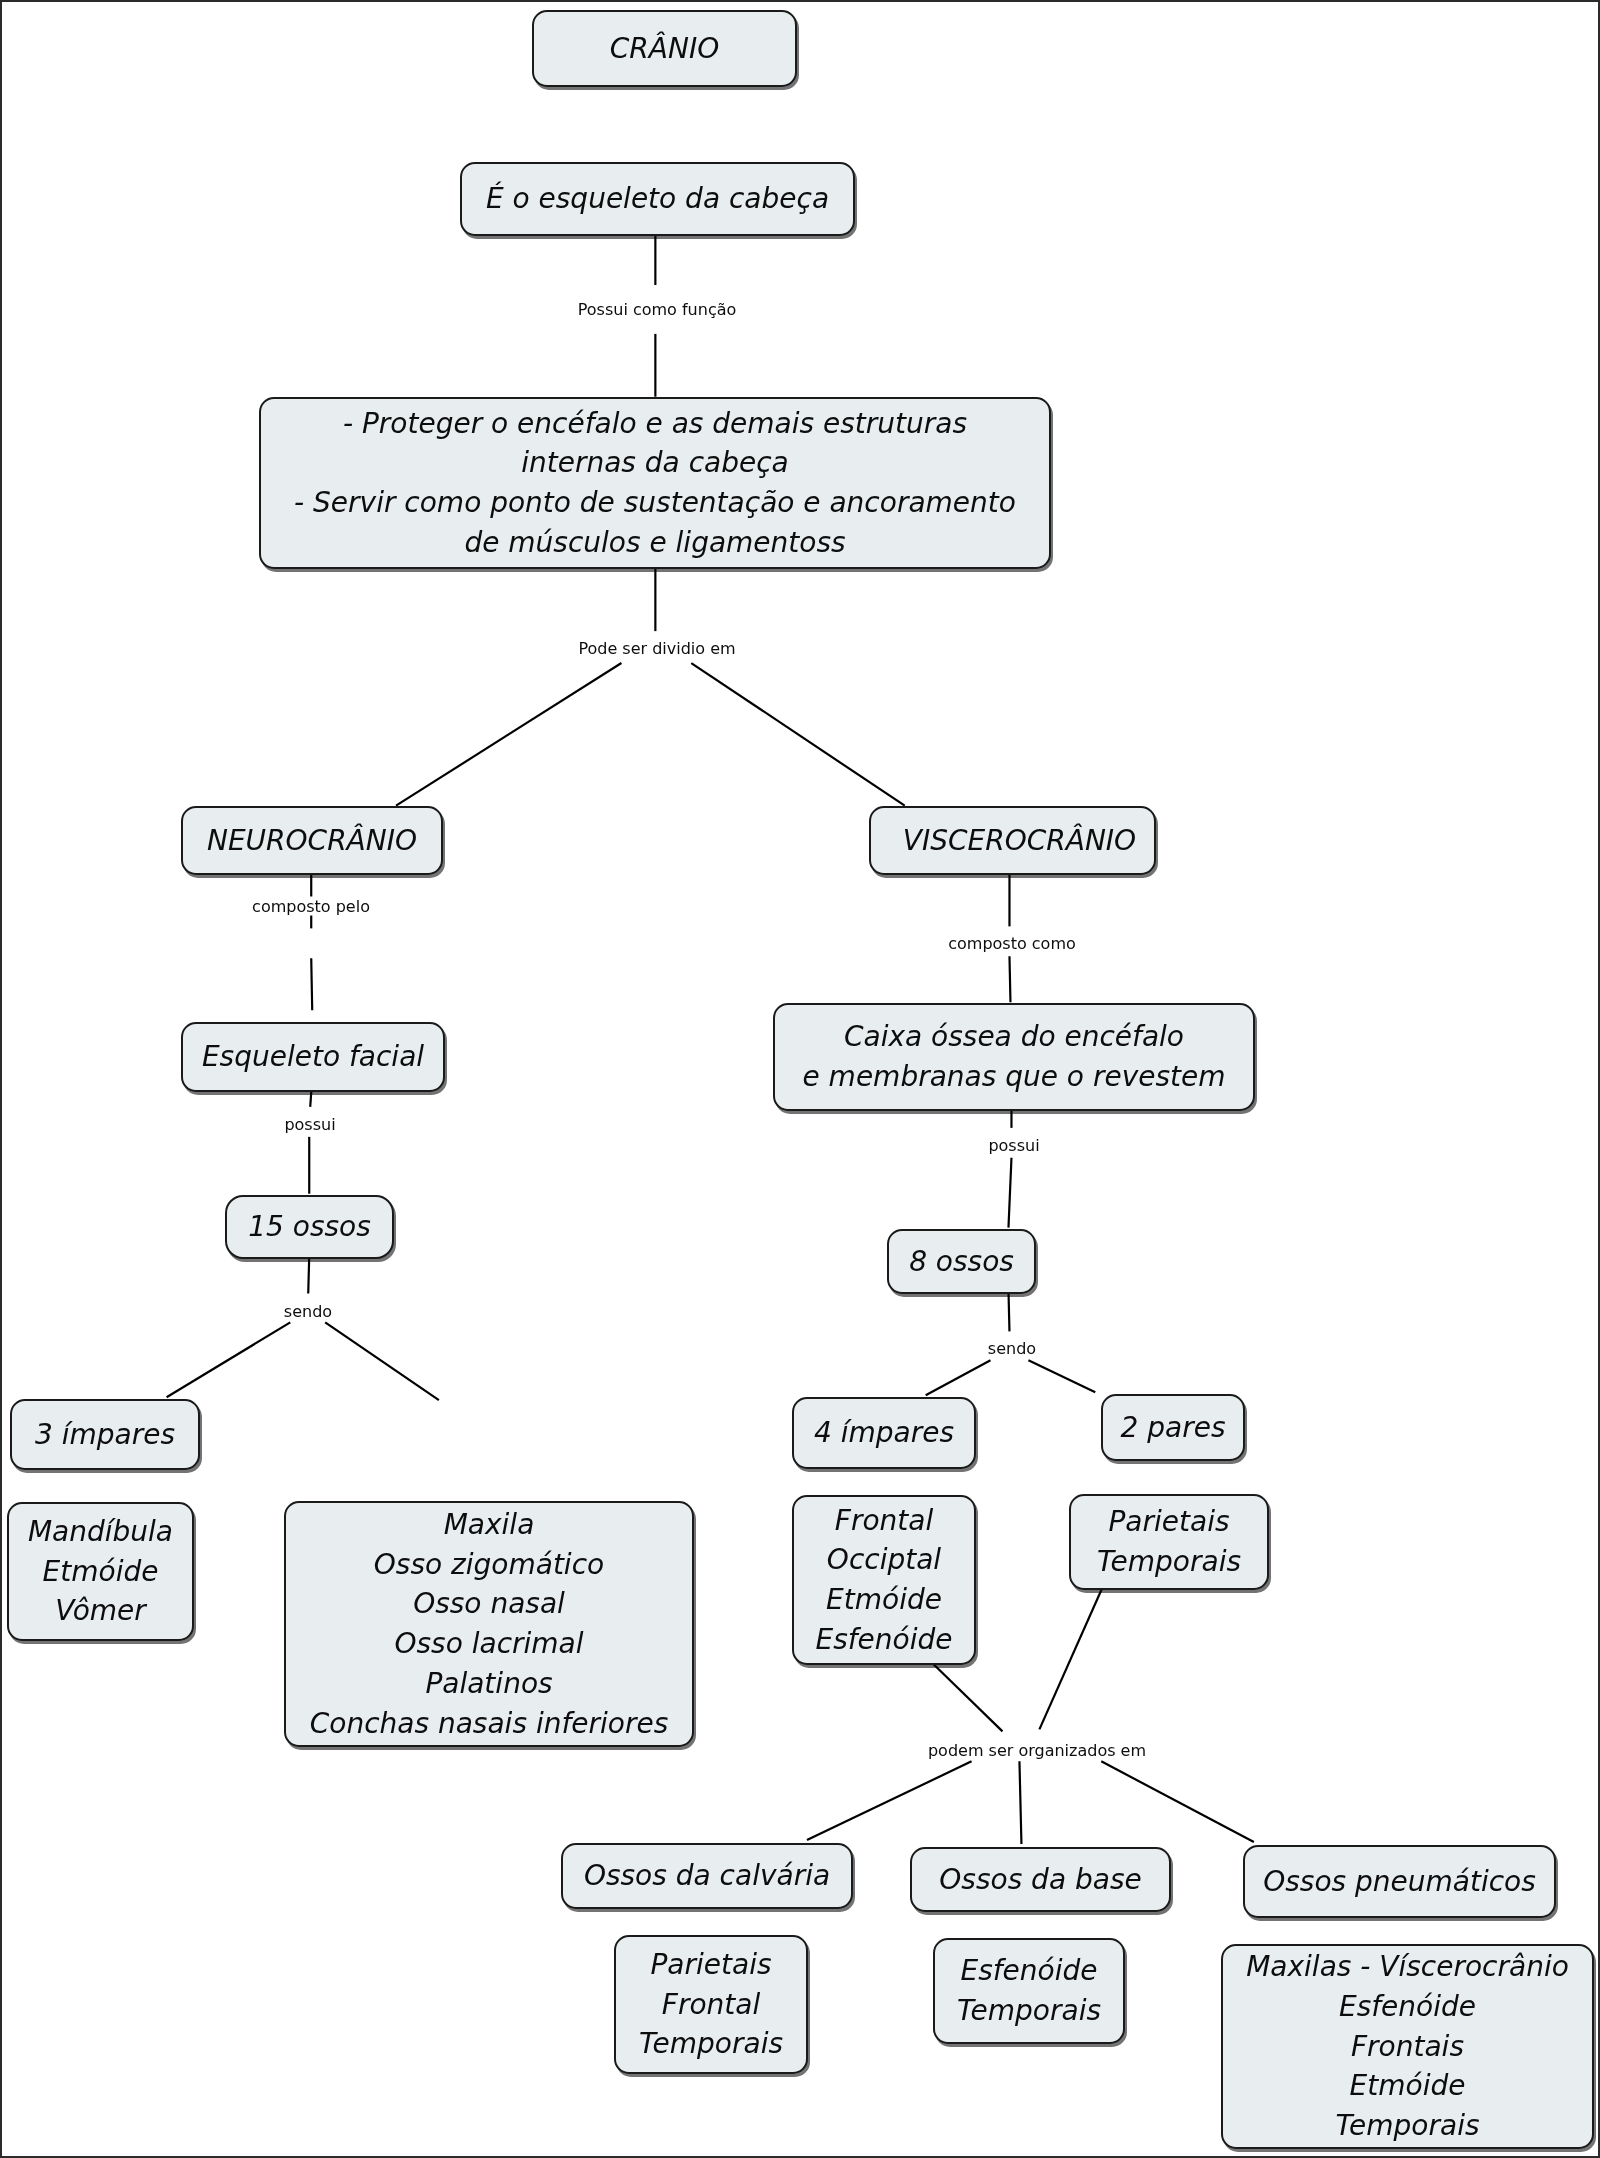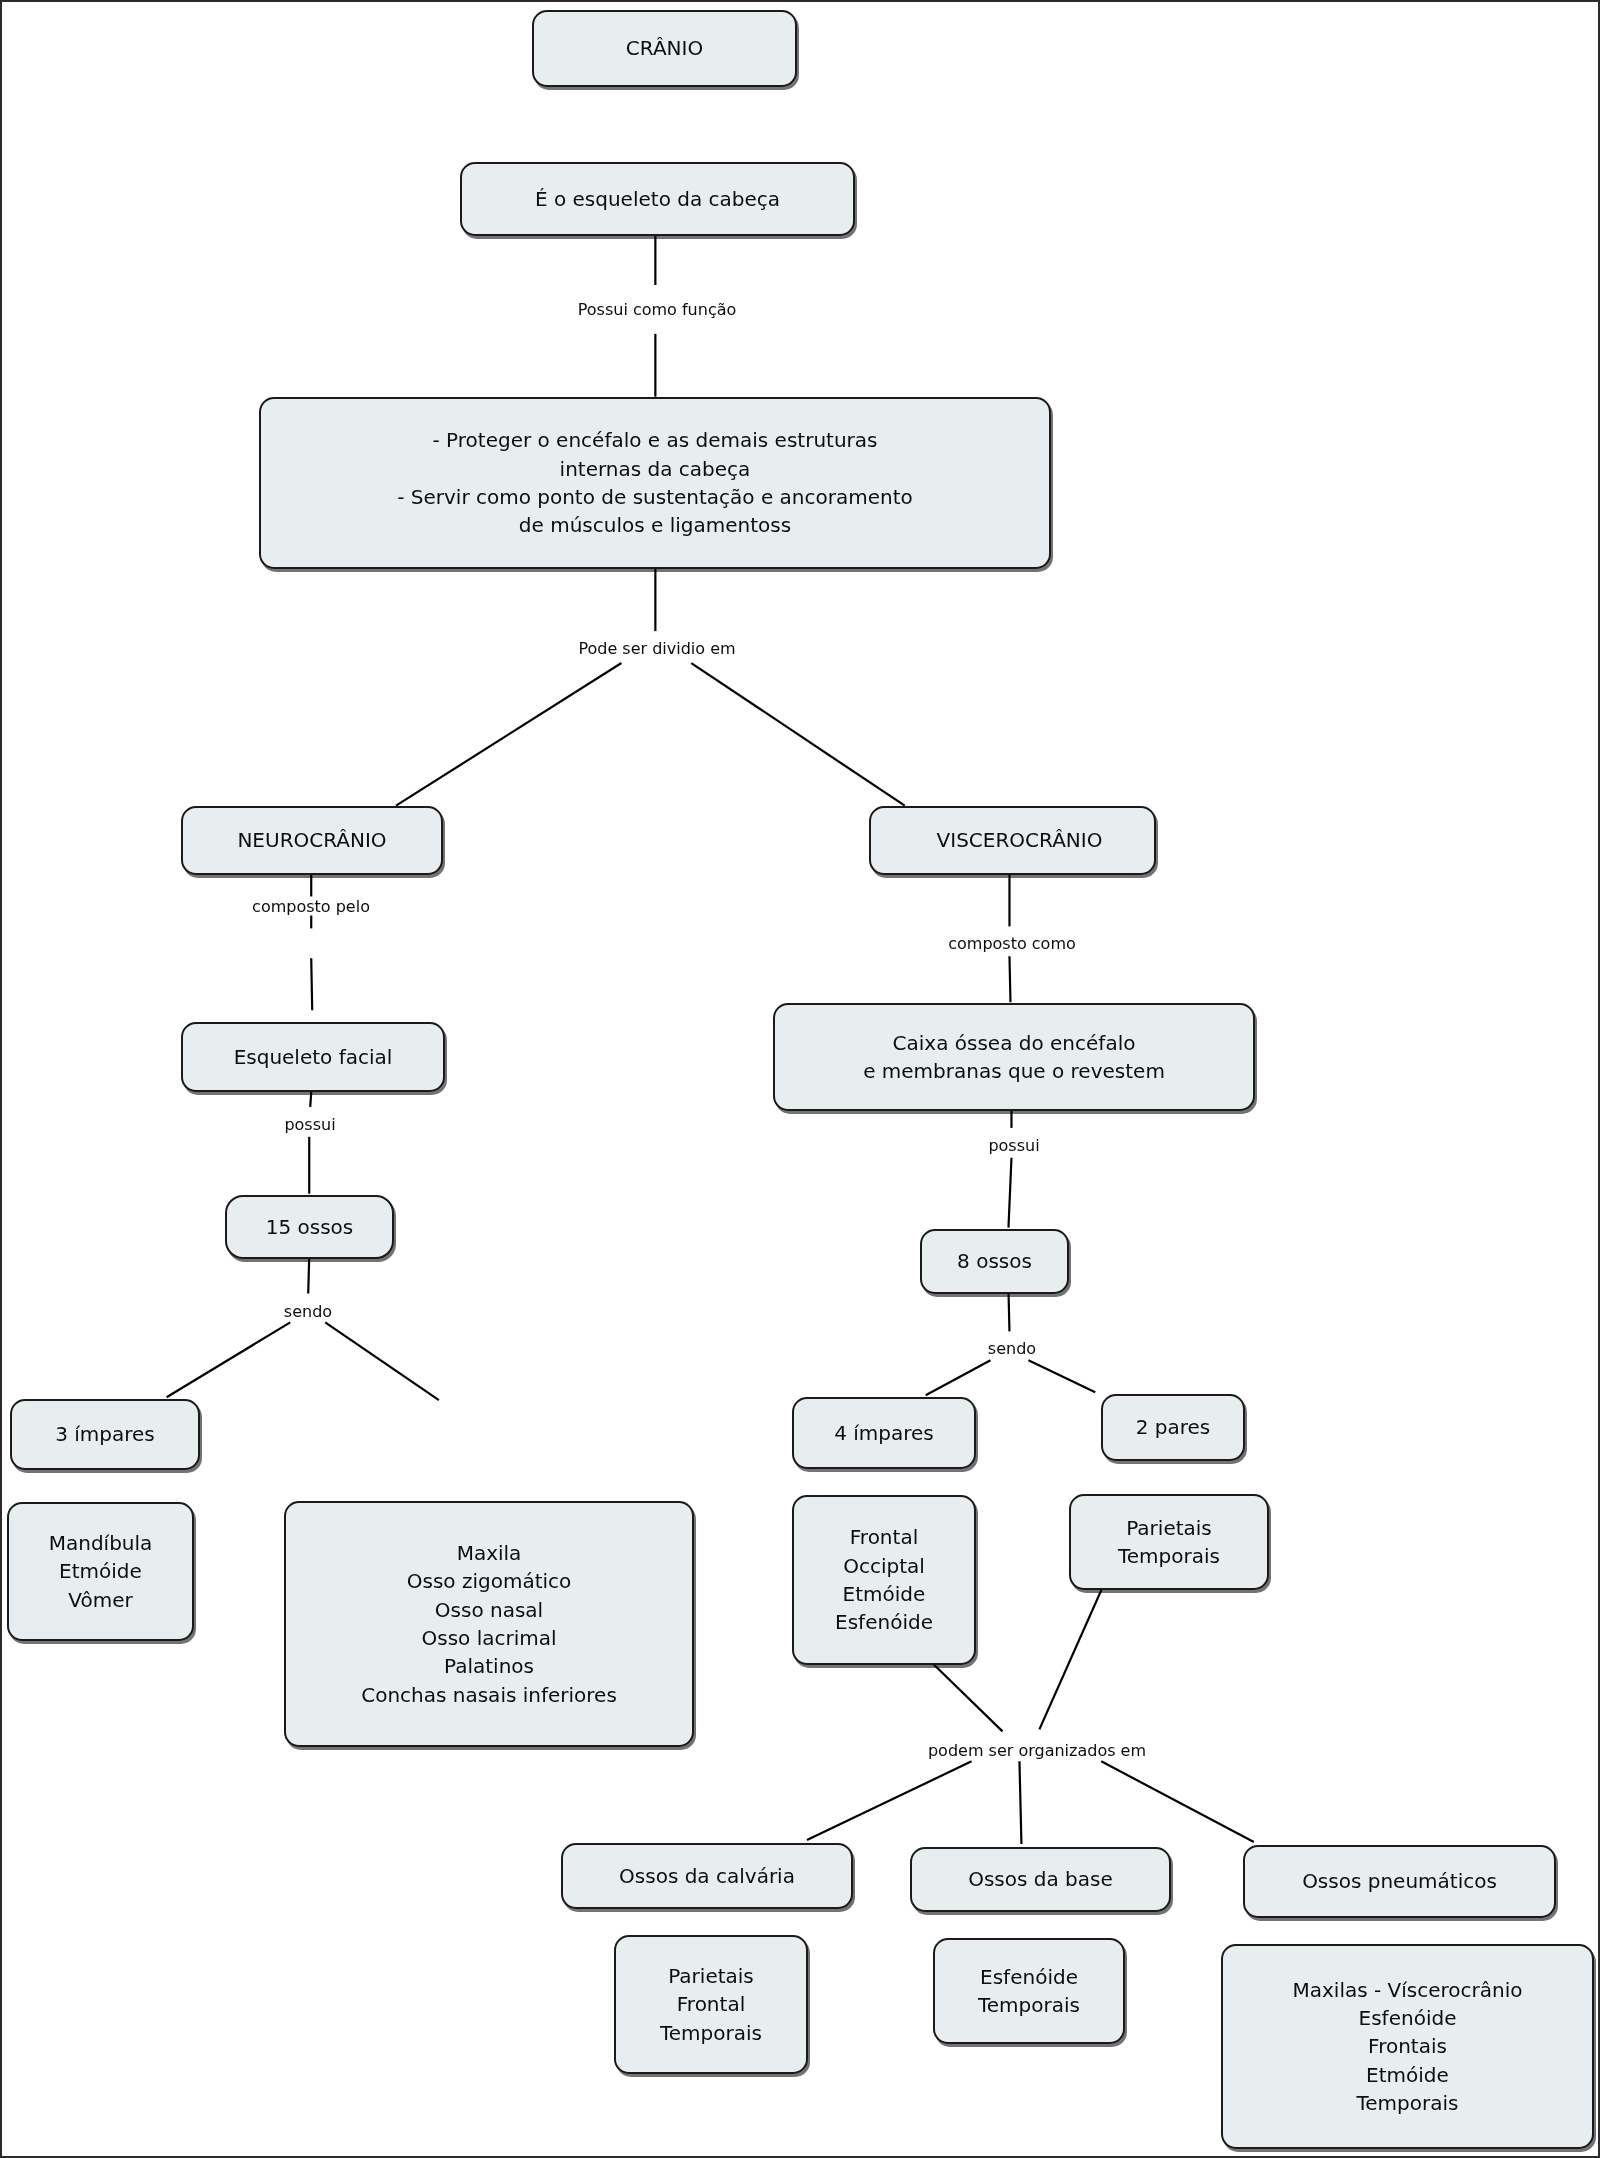"CRÂNIO" .node { font-size: 20px -> 28px; font-style: none -> italic }
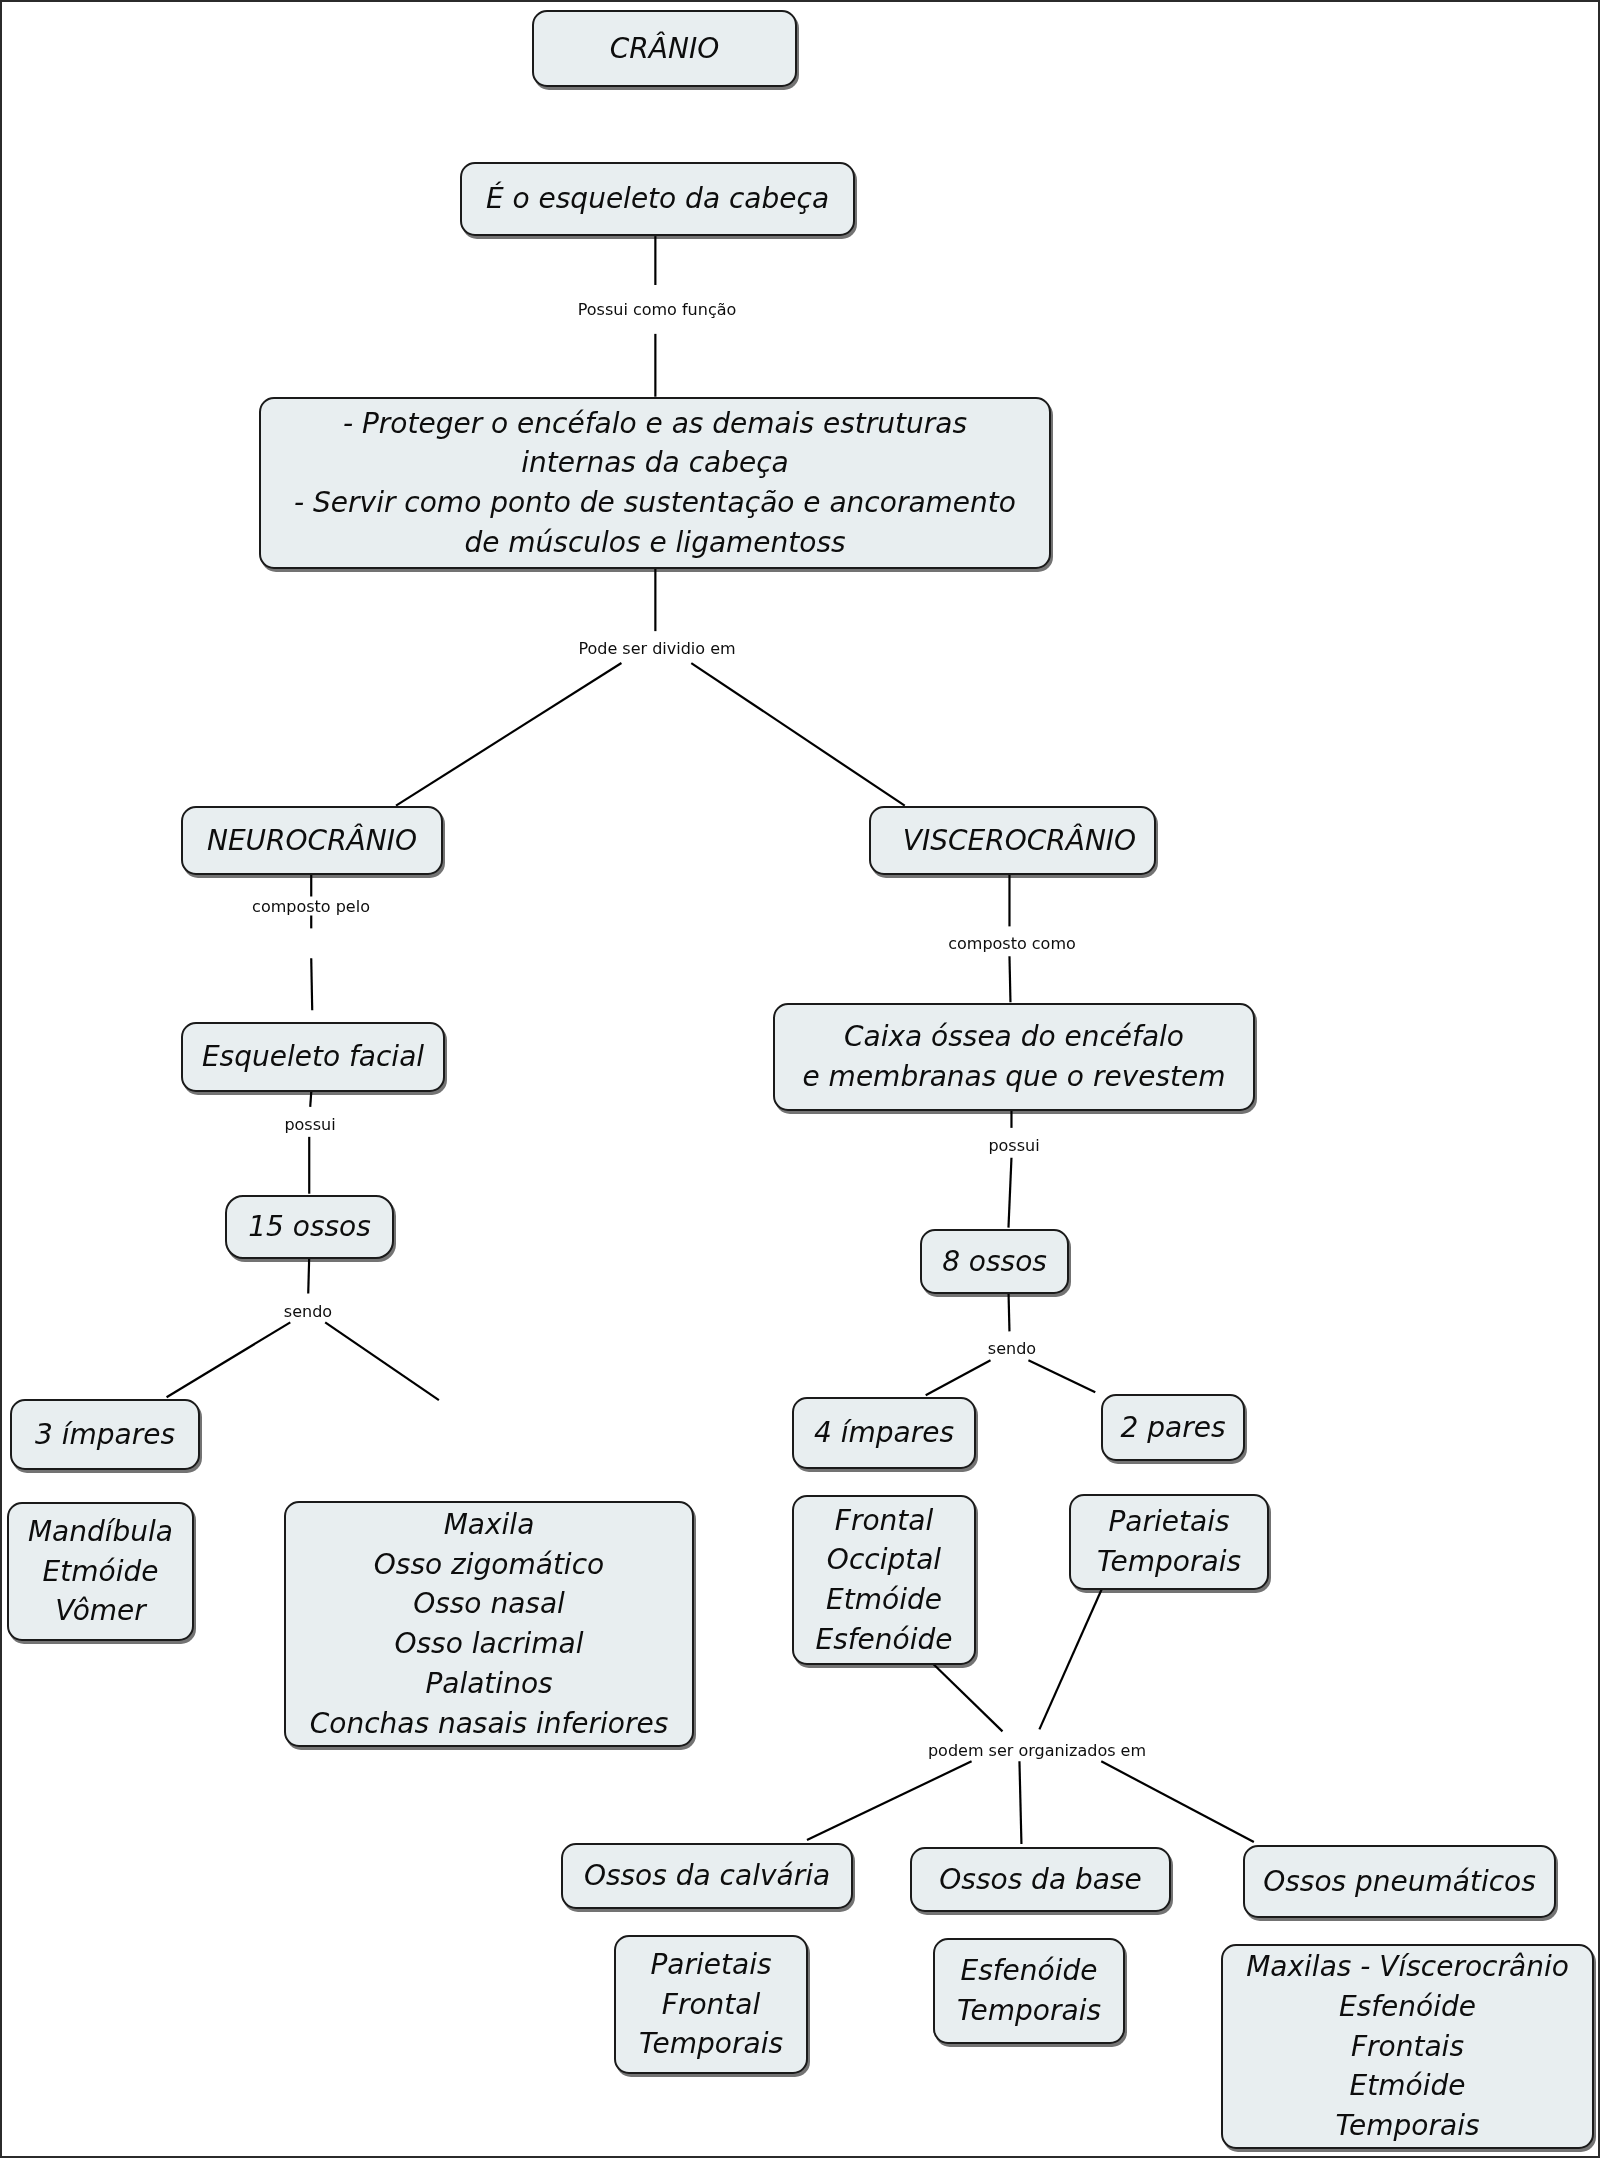"8 ossos" div.node { left: 918px -> 885px }
